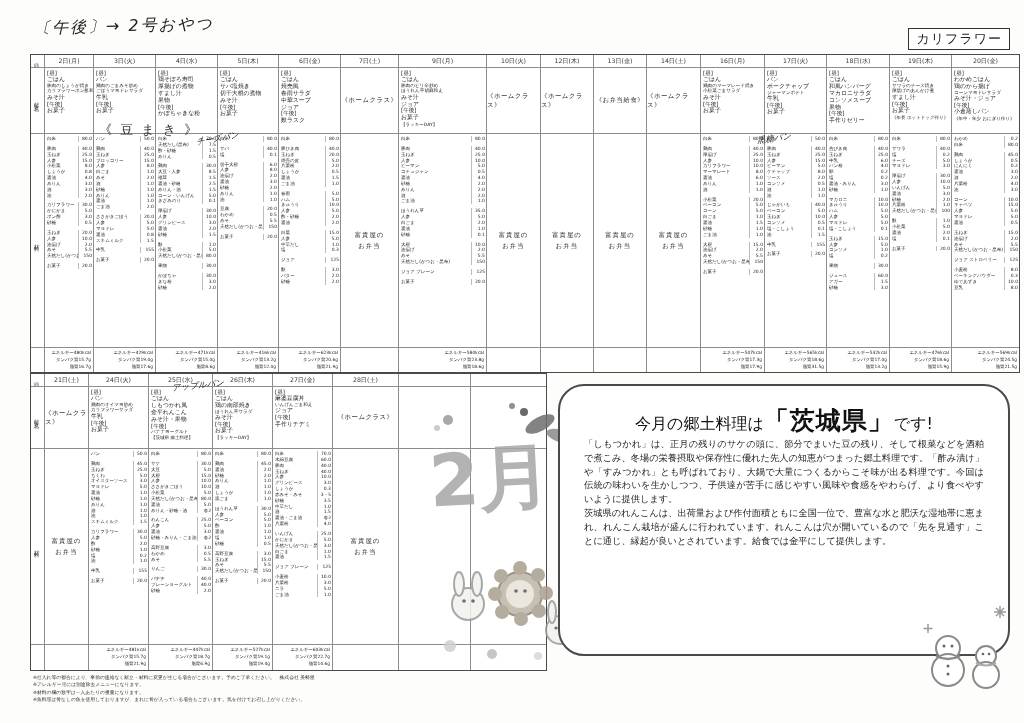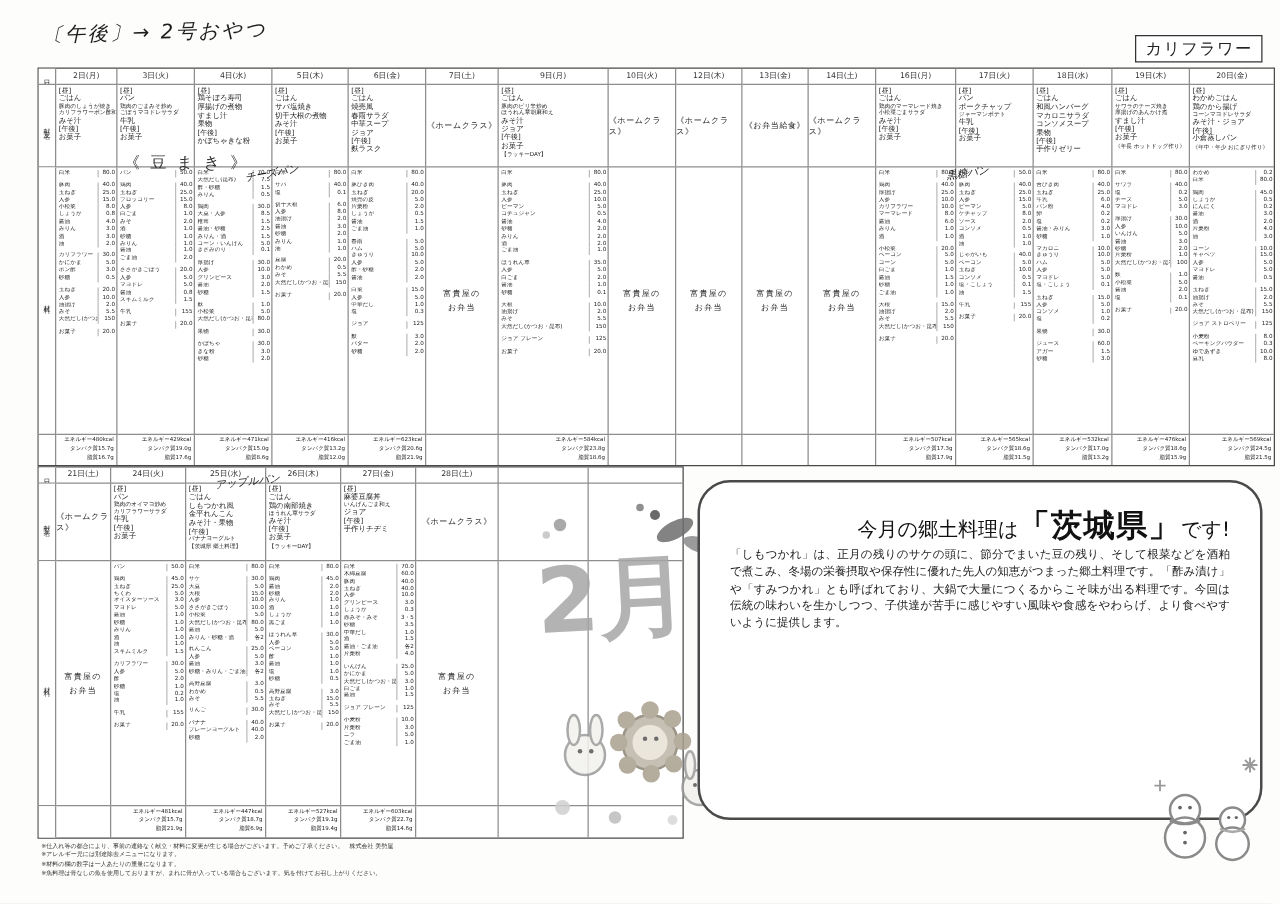"今月の郷土料理は「茨城県」です!" .ibox .ttl { text-align: right -> center }
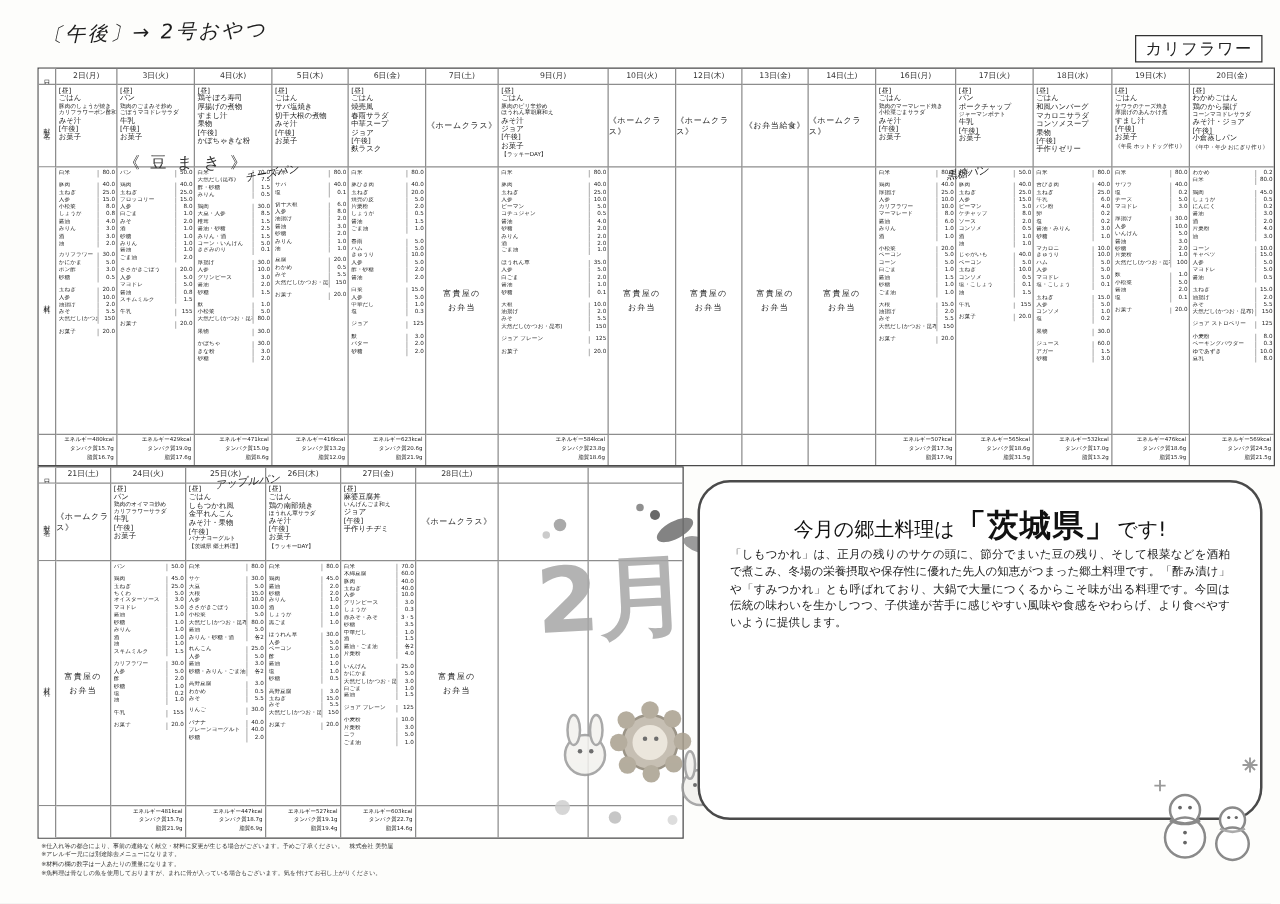"茨城県のれんこんは、出荷量および作付面積ともに全国一位で、豊富な水と肥沃な湿地帯" p { html: none -> <p>茨城県のれんこんは、出荷量および作付面積ともに全国一位で、豊富な水と肥沃な湿地帯に恵まれ、れんこん栽培が盛んに行われています。れんこんは穴が開いているので「先を見通す」ことに通じ、縁起が良いとされています。給食では金平にして提供します。</p> }
